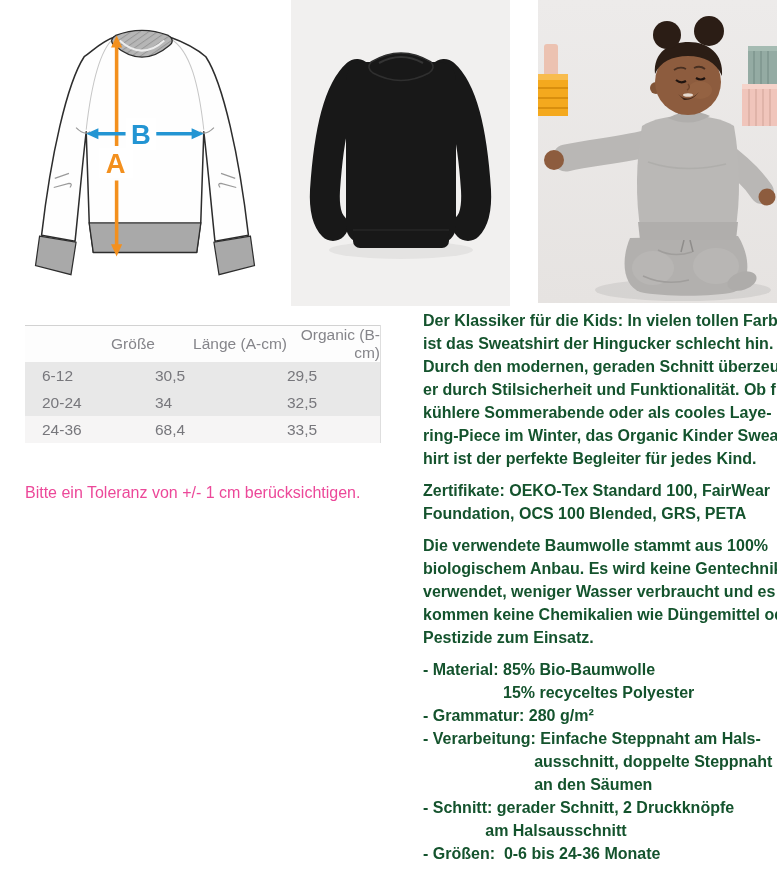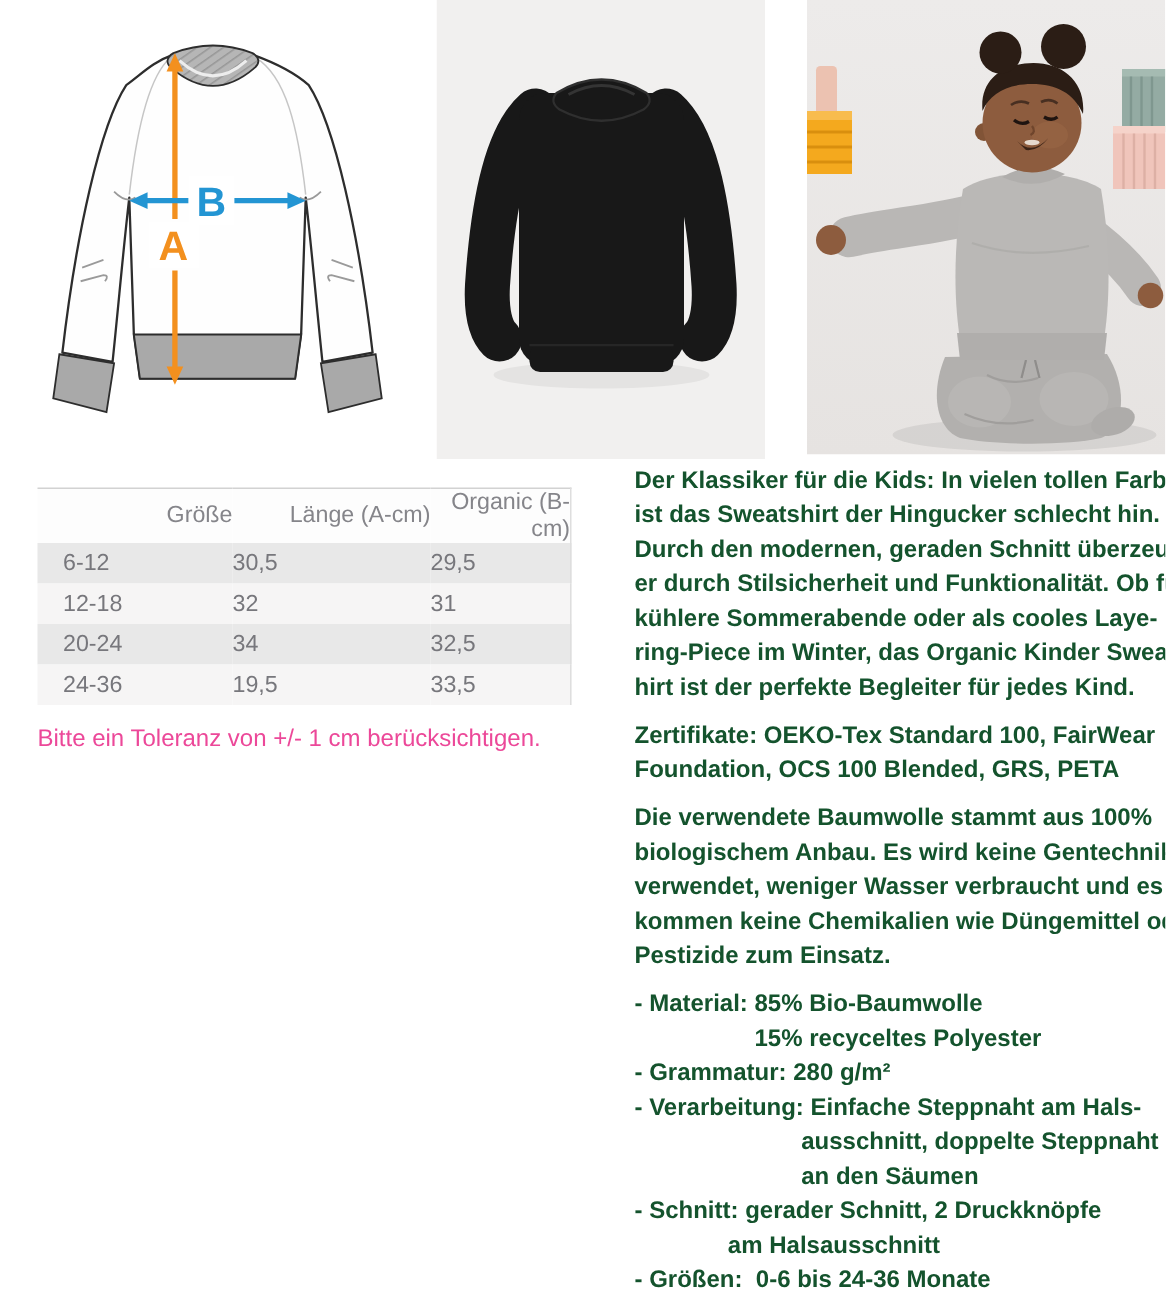"12-18" tr.plain { html: <tr> <td>12-18</td> <td>32</td> <td>31</td> </tr> -> none }
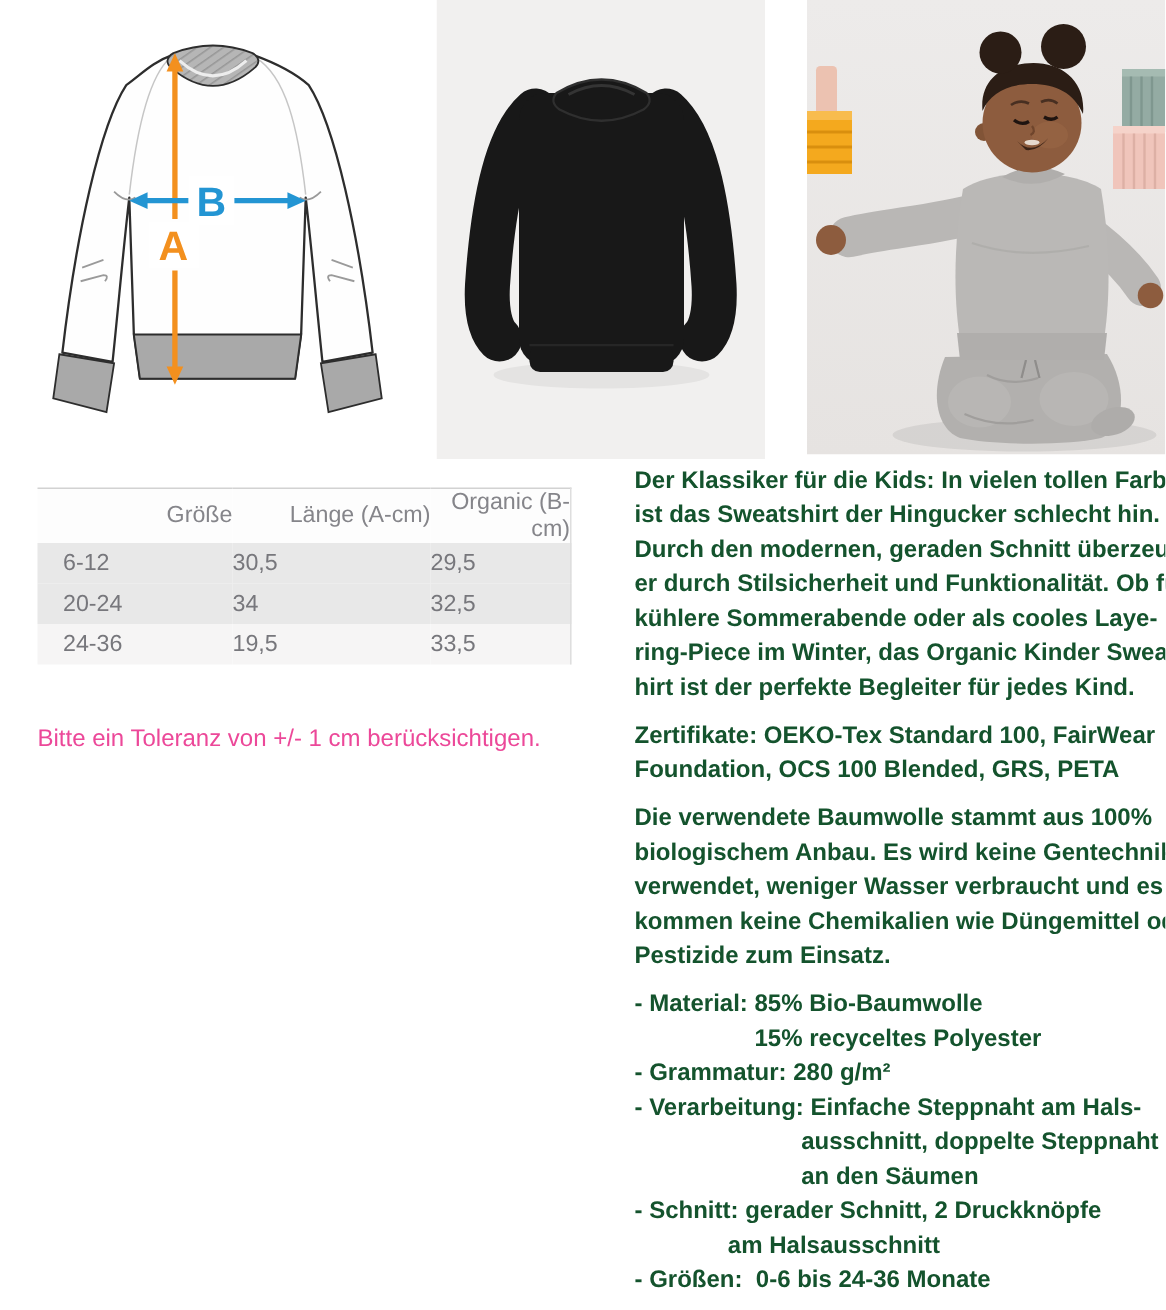"19,5" td { text: 19,5 -> 68,4 }
